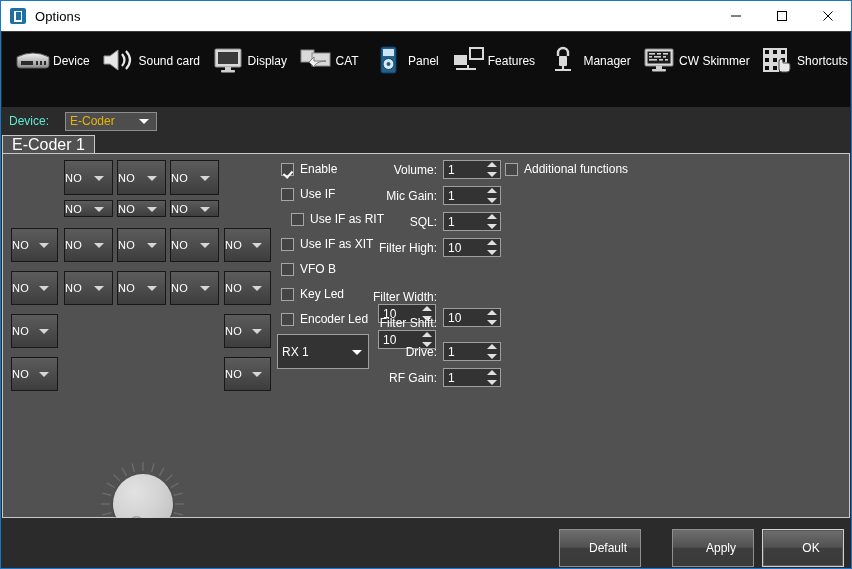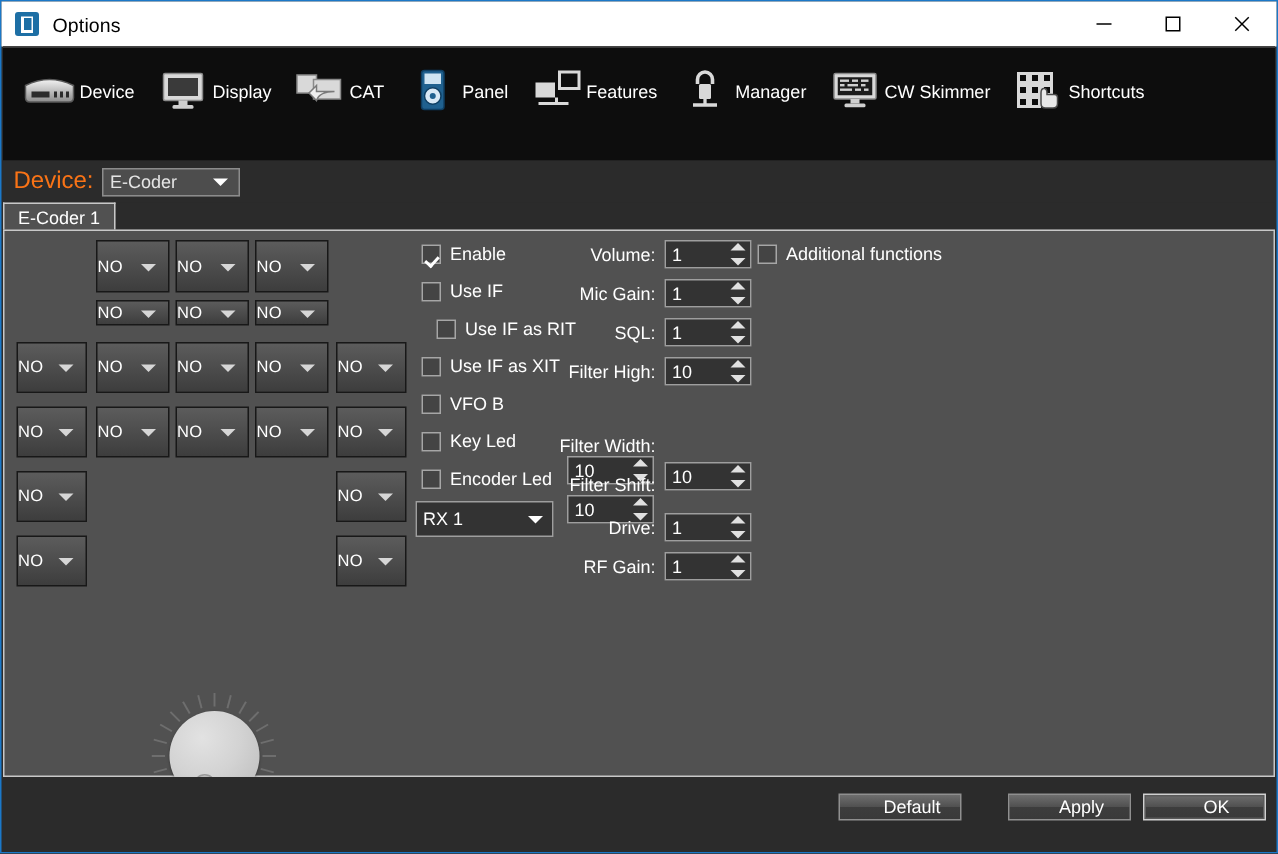"Sound card" div.tool { html: none -> <div> <span> <svg> <path></path> <path></path> <path></path> </svg> </span> <span>Sound card</span> </div> }
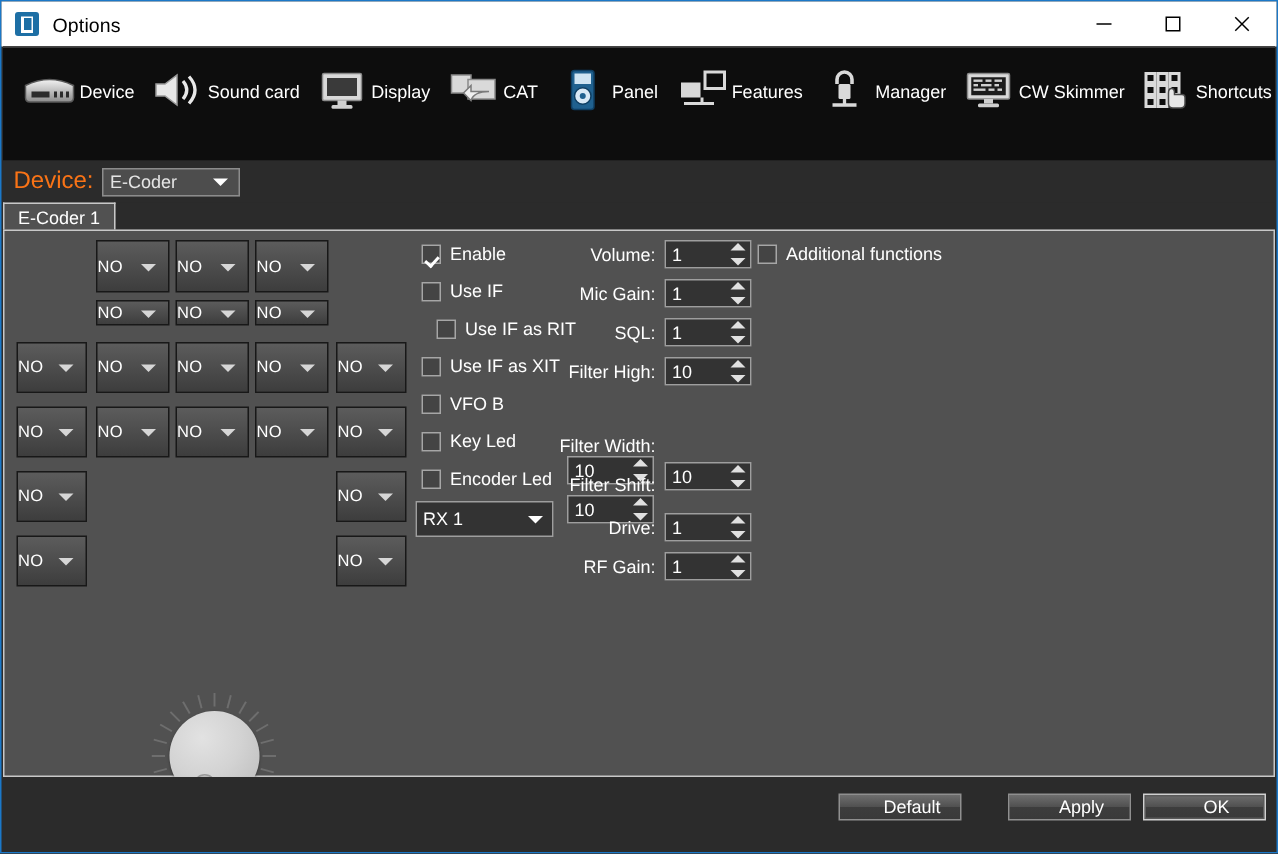"Device:" .devlabel { color: #f97316 -> #5eead4; font-size: 16px -> 12px; margin-right: 6px -> 16px }
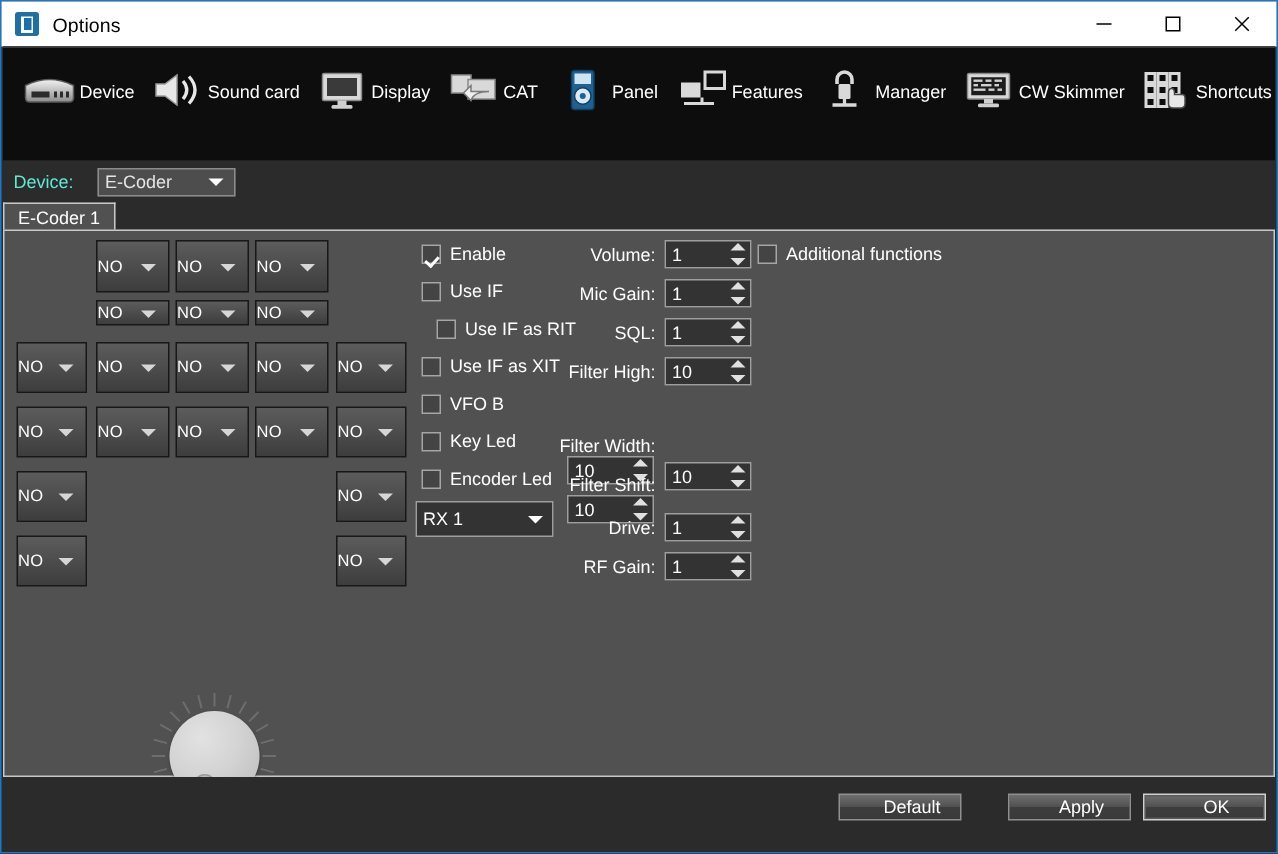"E-Coder" .devselect .txt { color: #e5e5e5 -> #eab308 }
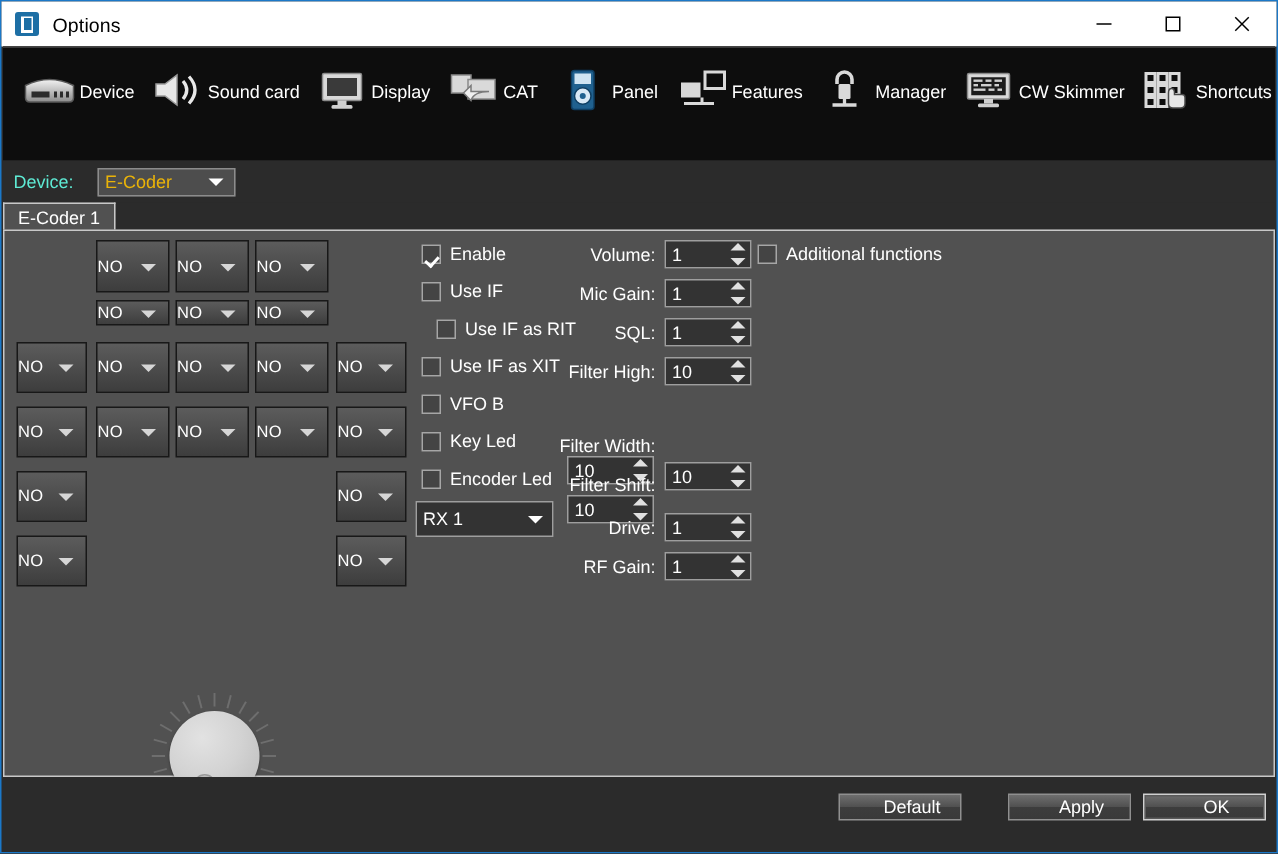"E-Coder 1" .tab { font-size: 12px -> 16px }
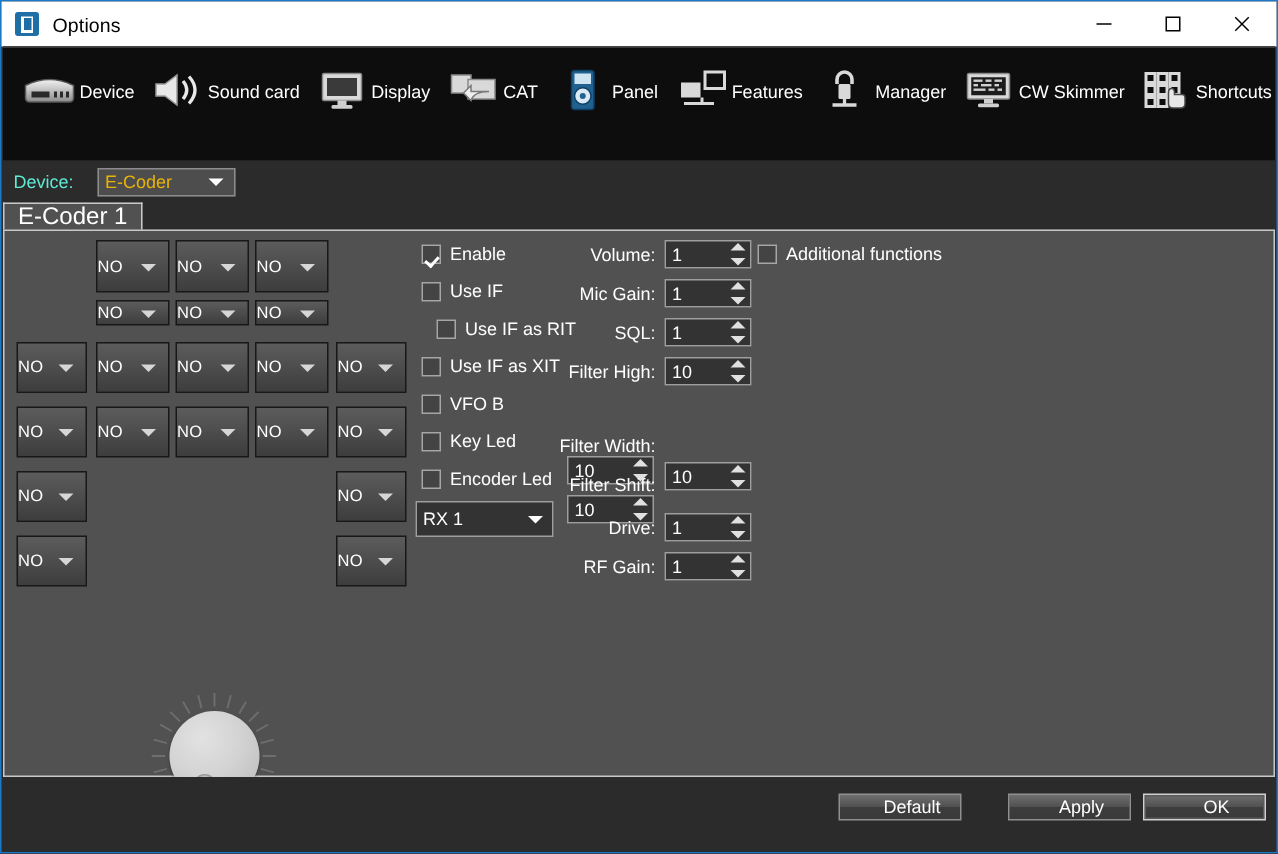"RX 1" .rxsel { height: 24px -> 35px }
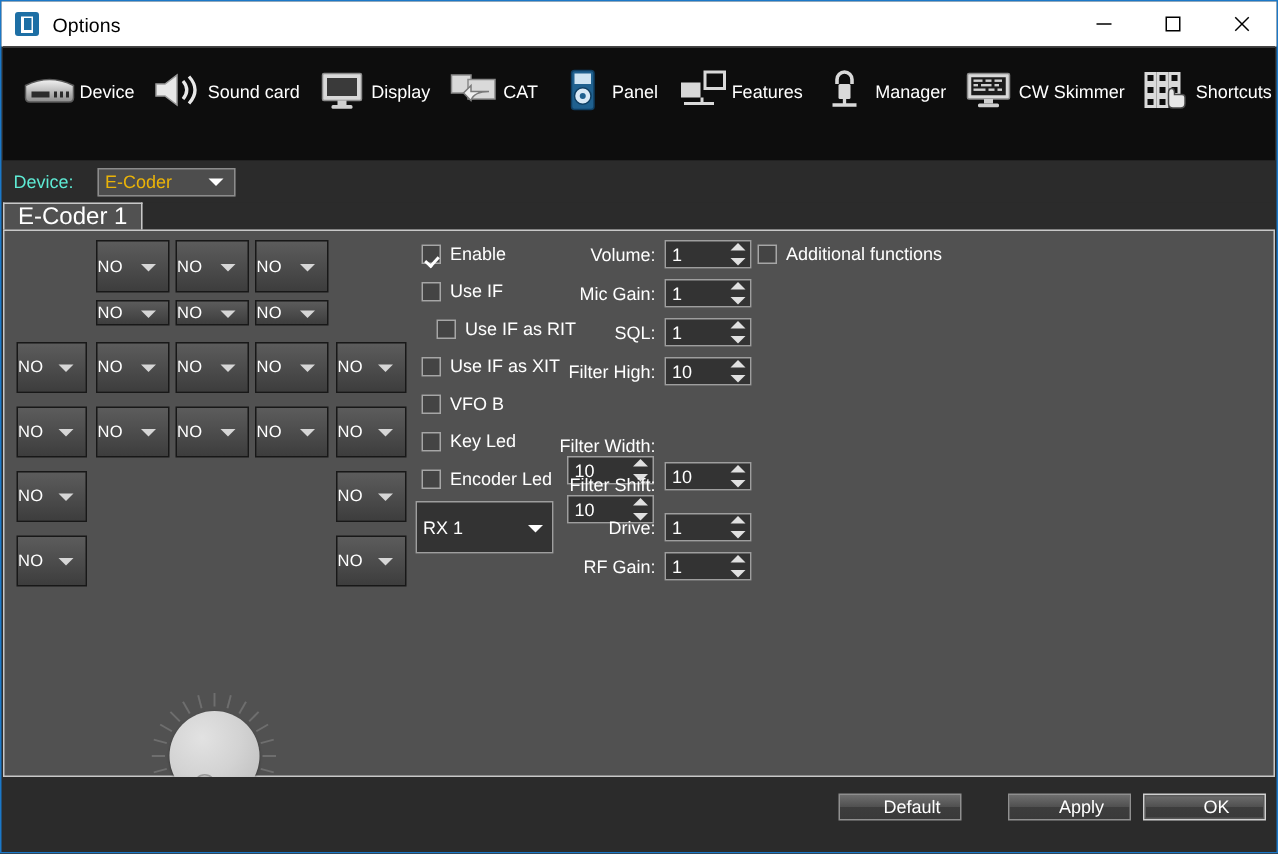"Default" .btn { height: 18px -> 38px }
